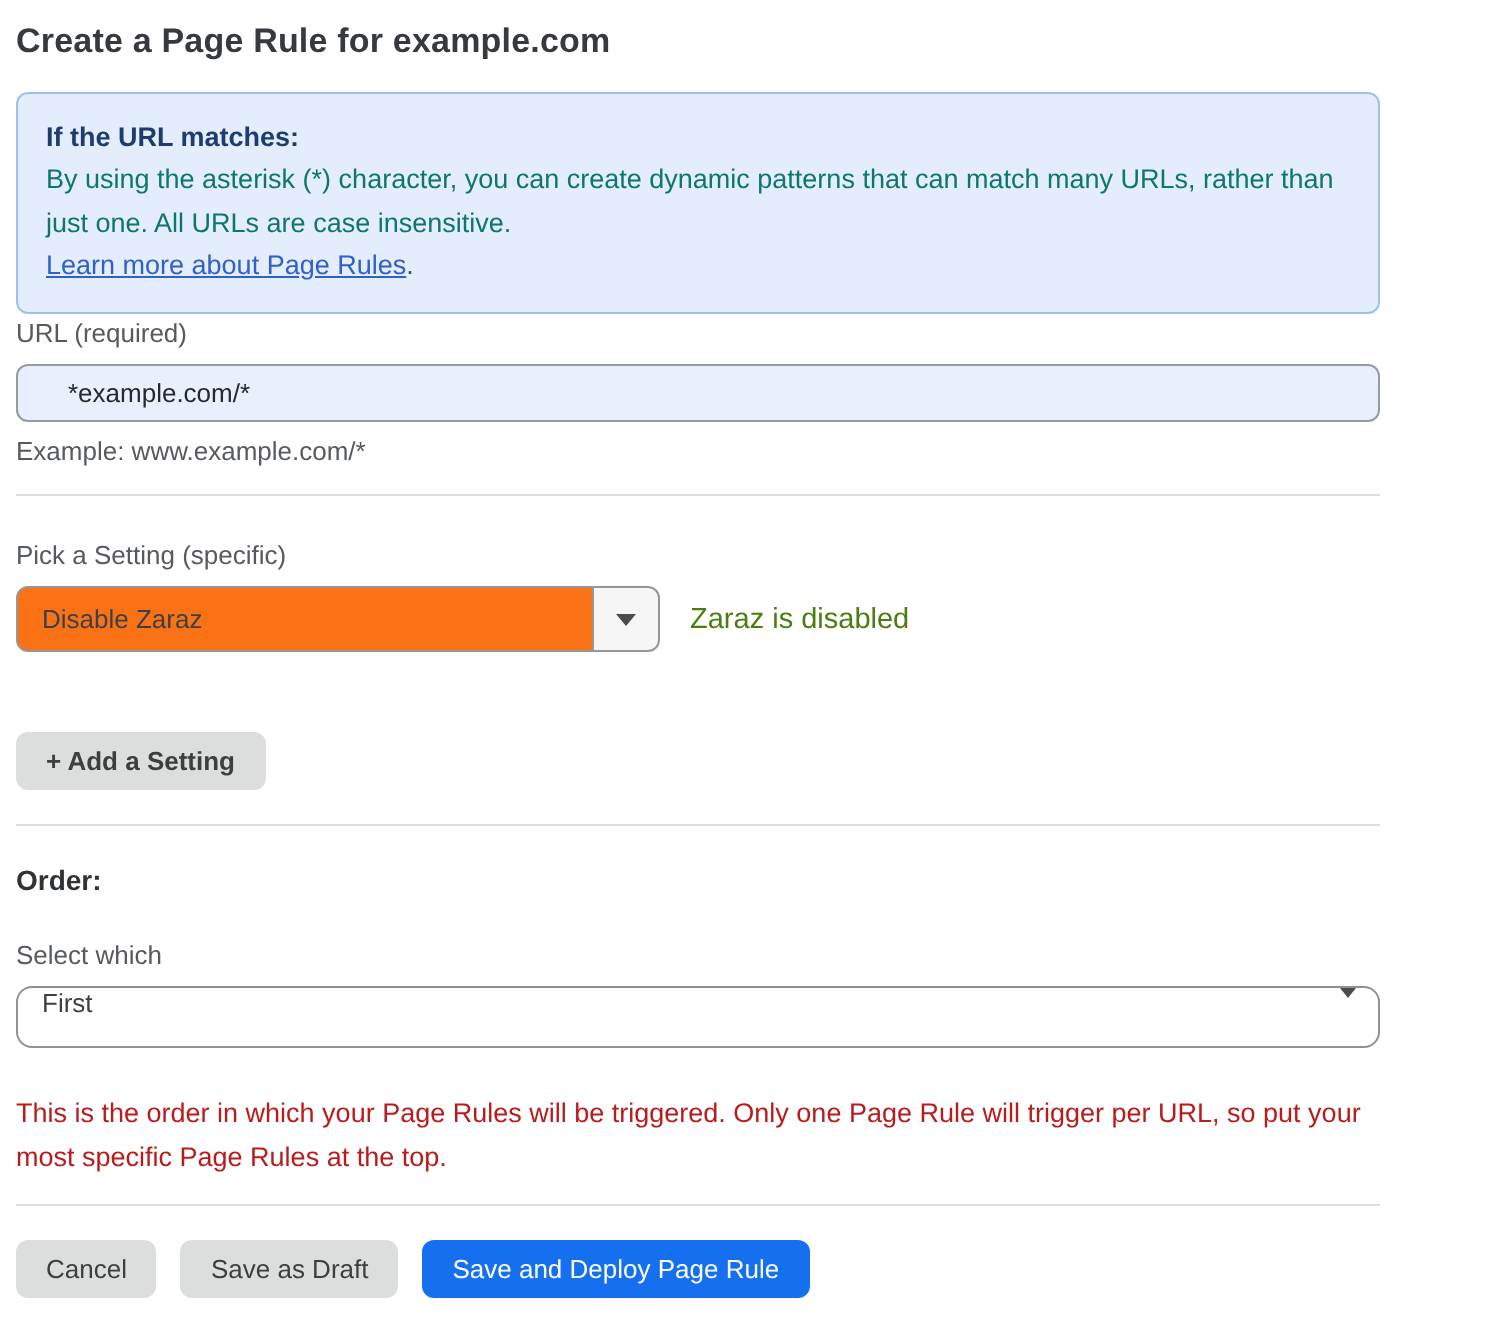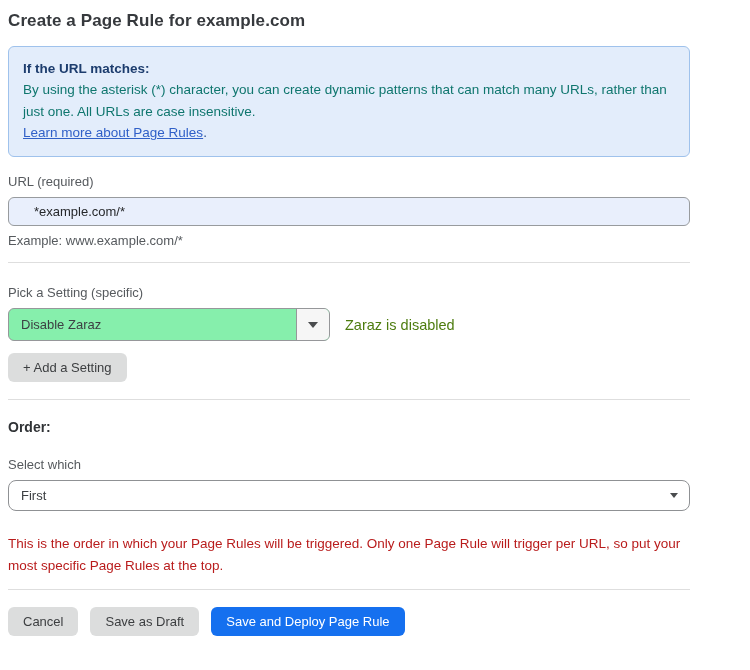"If the URL matches:" .info-box { margin-bottom: 17px -> 2px }
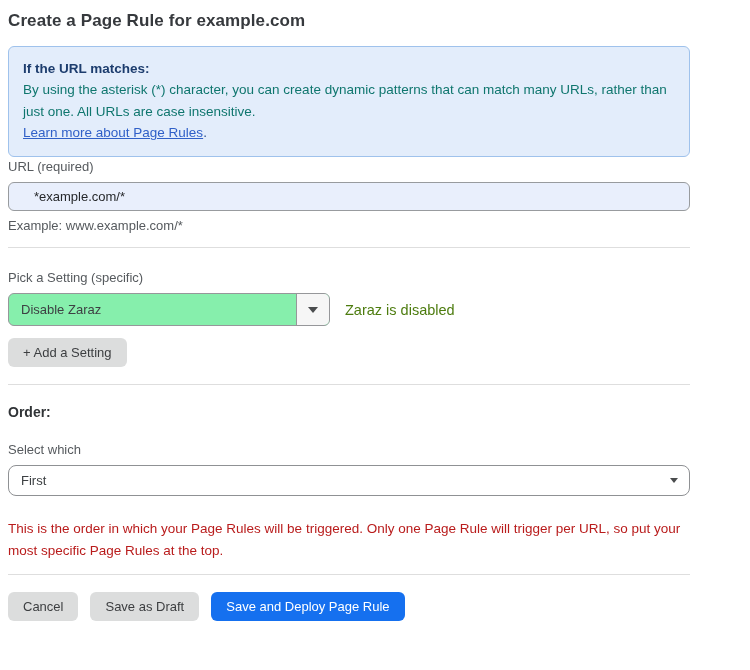"Disable Zaraz" .setting-dropdown { background: #86efac -> #f97316 }
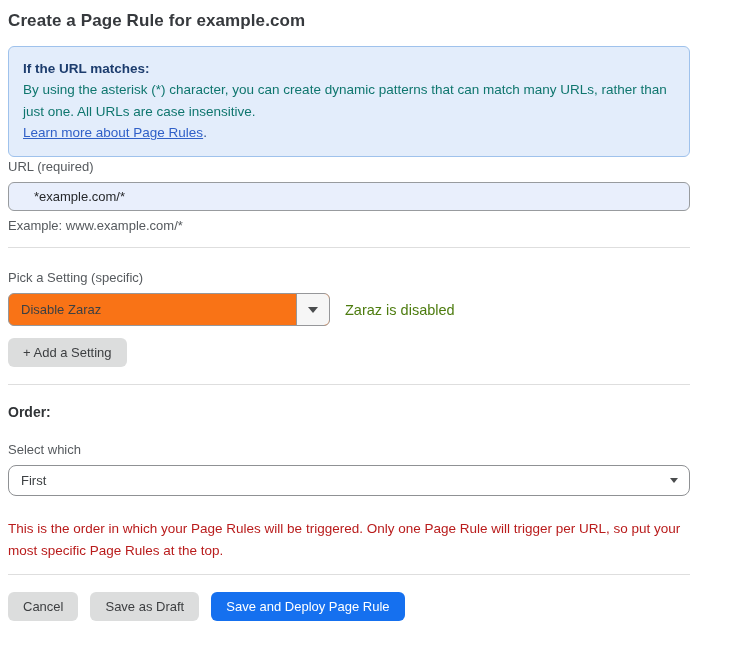"+ Add a Setting" .add-setting-btn { font-weight: none -> bold; margin-top: 12px -> 40px }
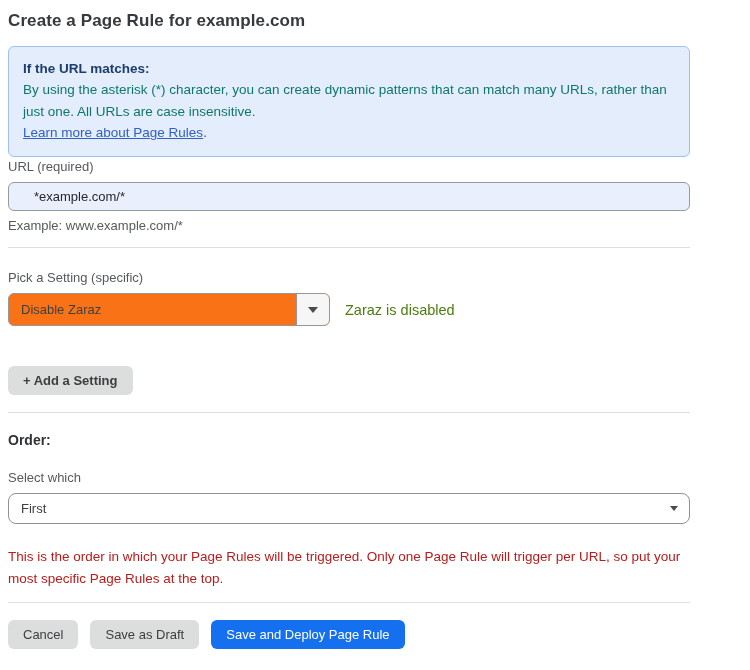"First" .order-select { align-items: center -> flex-start }
